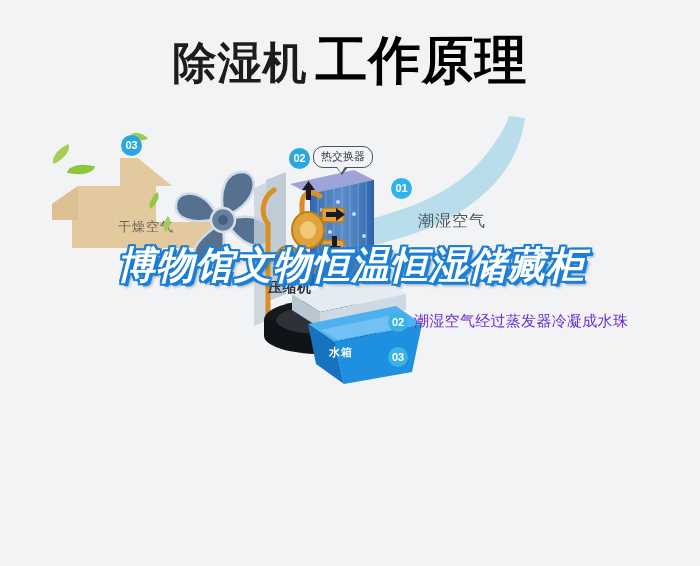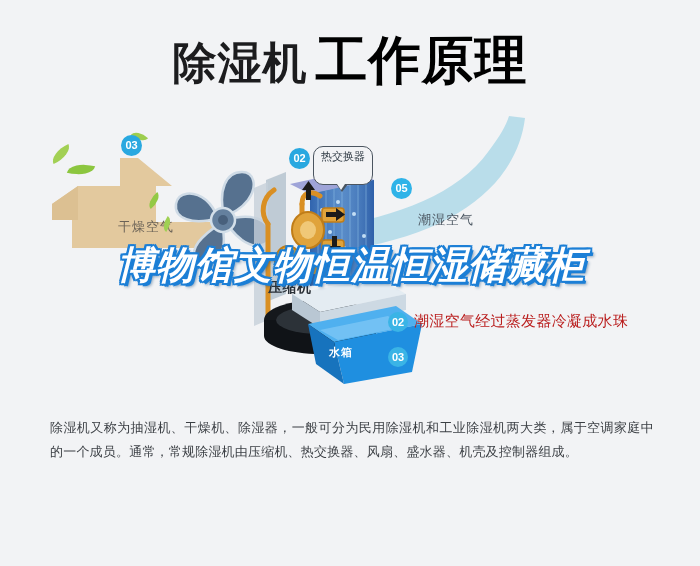"热交换器" .callout { padding: 2px 7px 20px -> 2px 7px 3px }
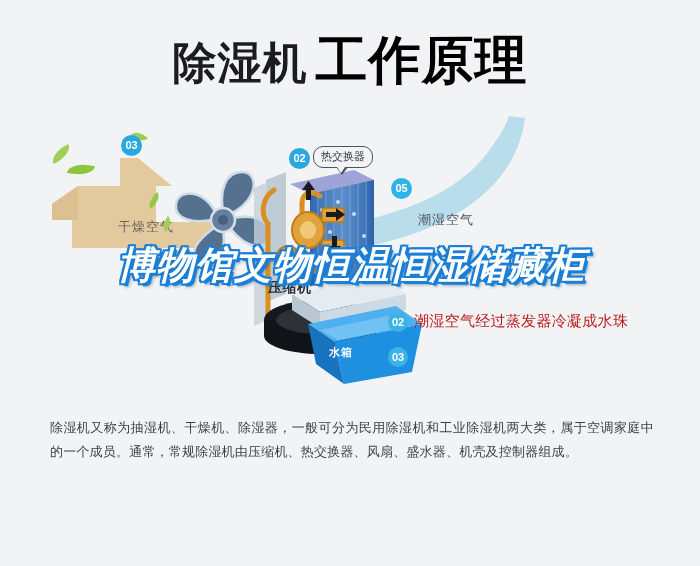"05" div.badge { text: 05 -> 01 }
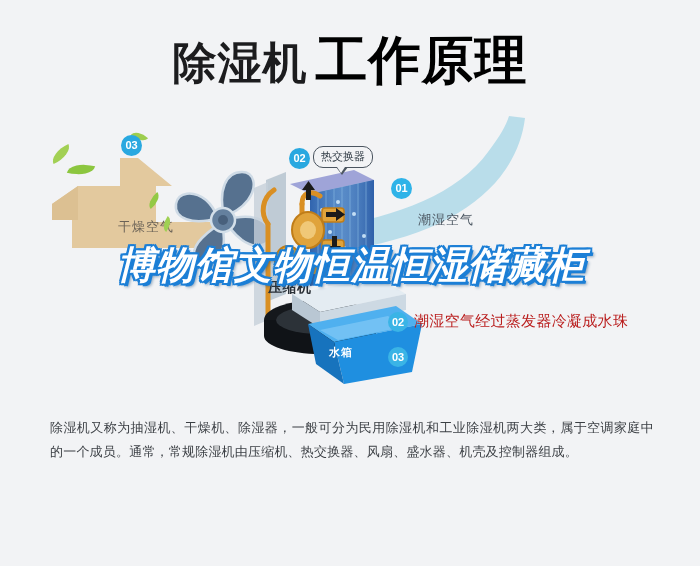"潮湿空气" .wet-label { font-size: 13px -> 16px }
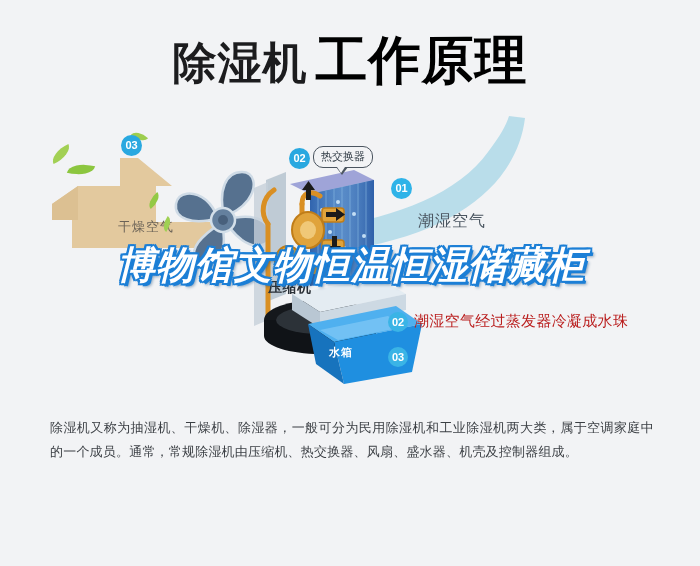"潮湿空气经过蒸发器冷凝成水珠" .legend-text { color: #b91c1c -> #6d28d9 }
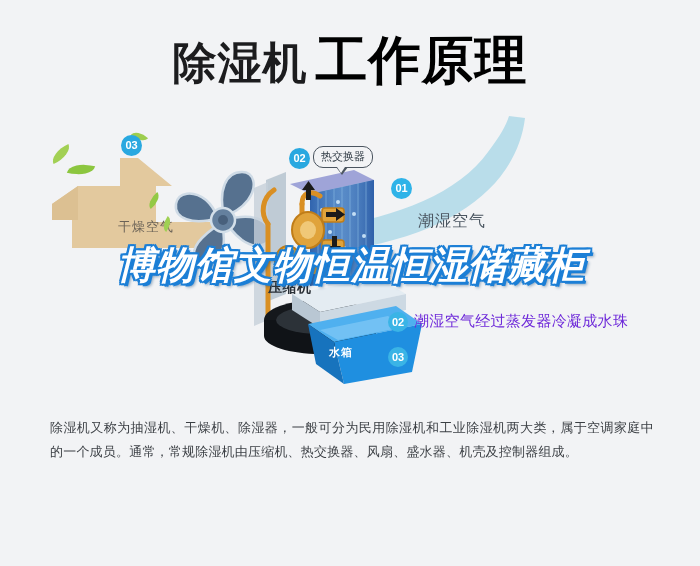"除湿机又称为抽湿机、干燥机、除湿器，一般可分为民用除湿机和工业除湿机两大类，属于" p.para1 { html: <p>除湿机又称为抽湿机、干燥机、除湿器，一般可分为民用除湿机和工业除湿机两大类，属于空调家庭中的一个成员。通常，常规除湿机由压缩机、热交换器、风扇、盛水器、机壳及控制器组成。</p> -> none }
